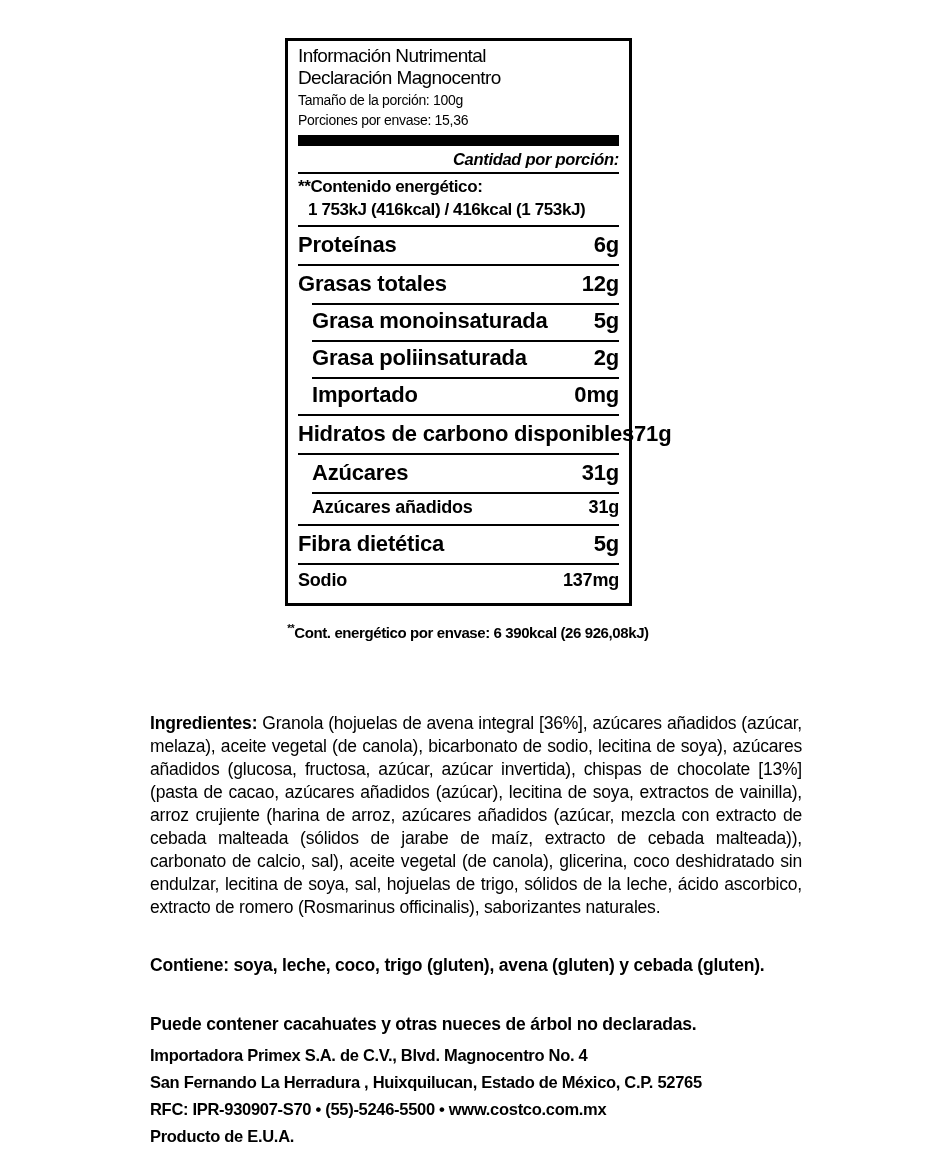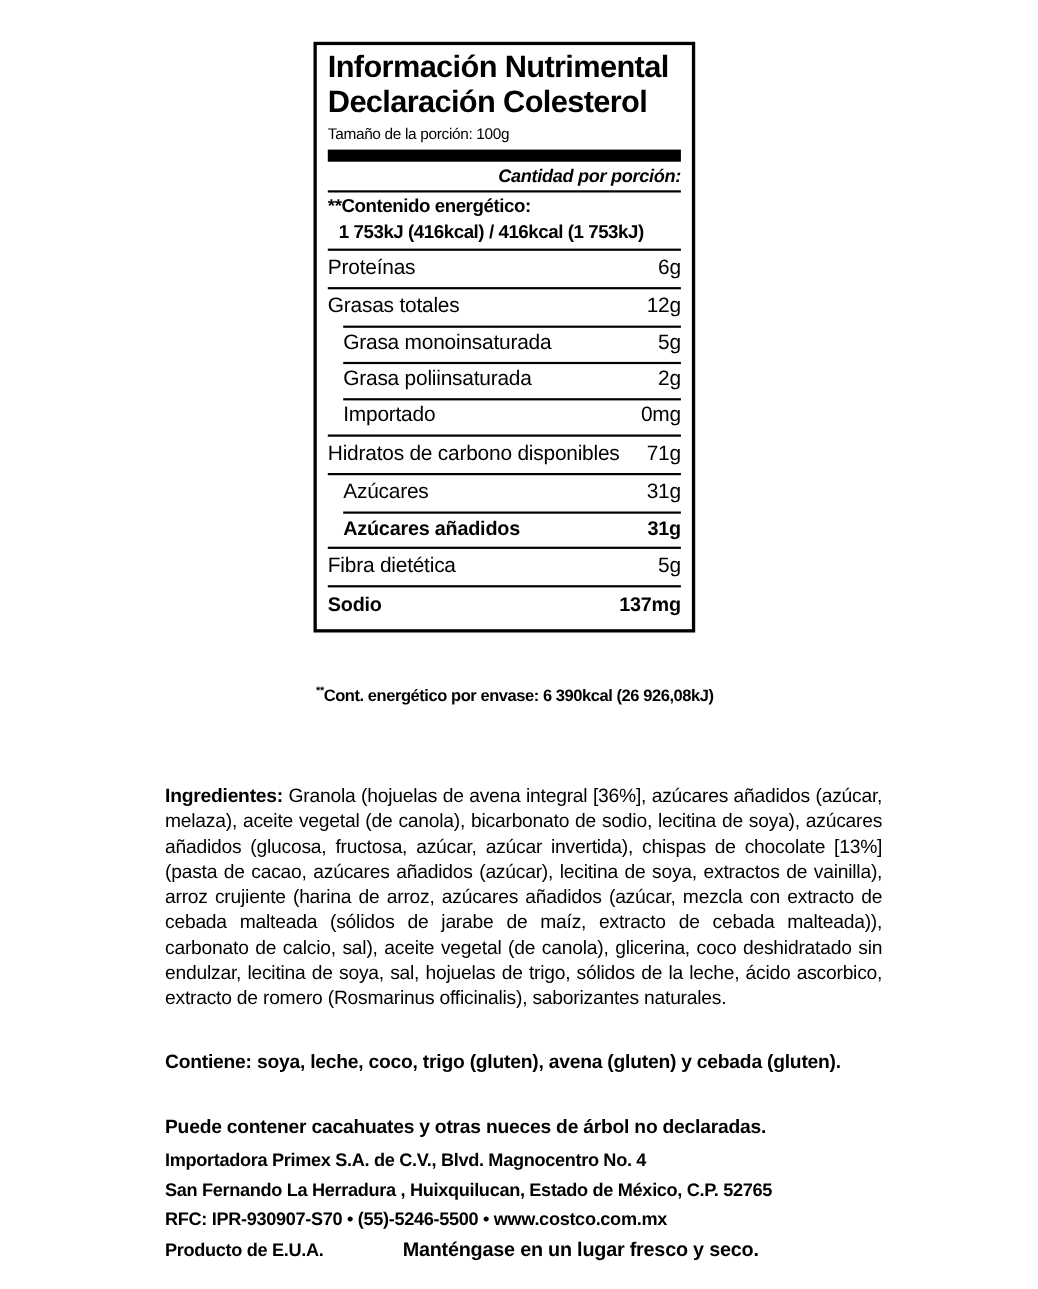"Información Nutrimental" .nf-title { font-size: 28px -> 19px; font-weight: 700 -> 400 }
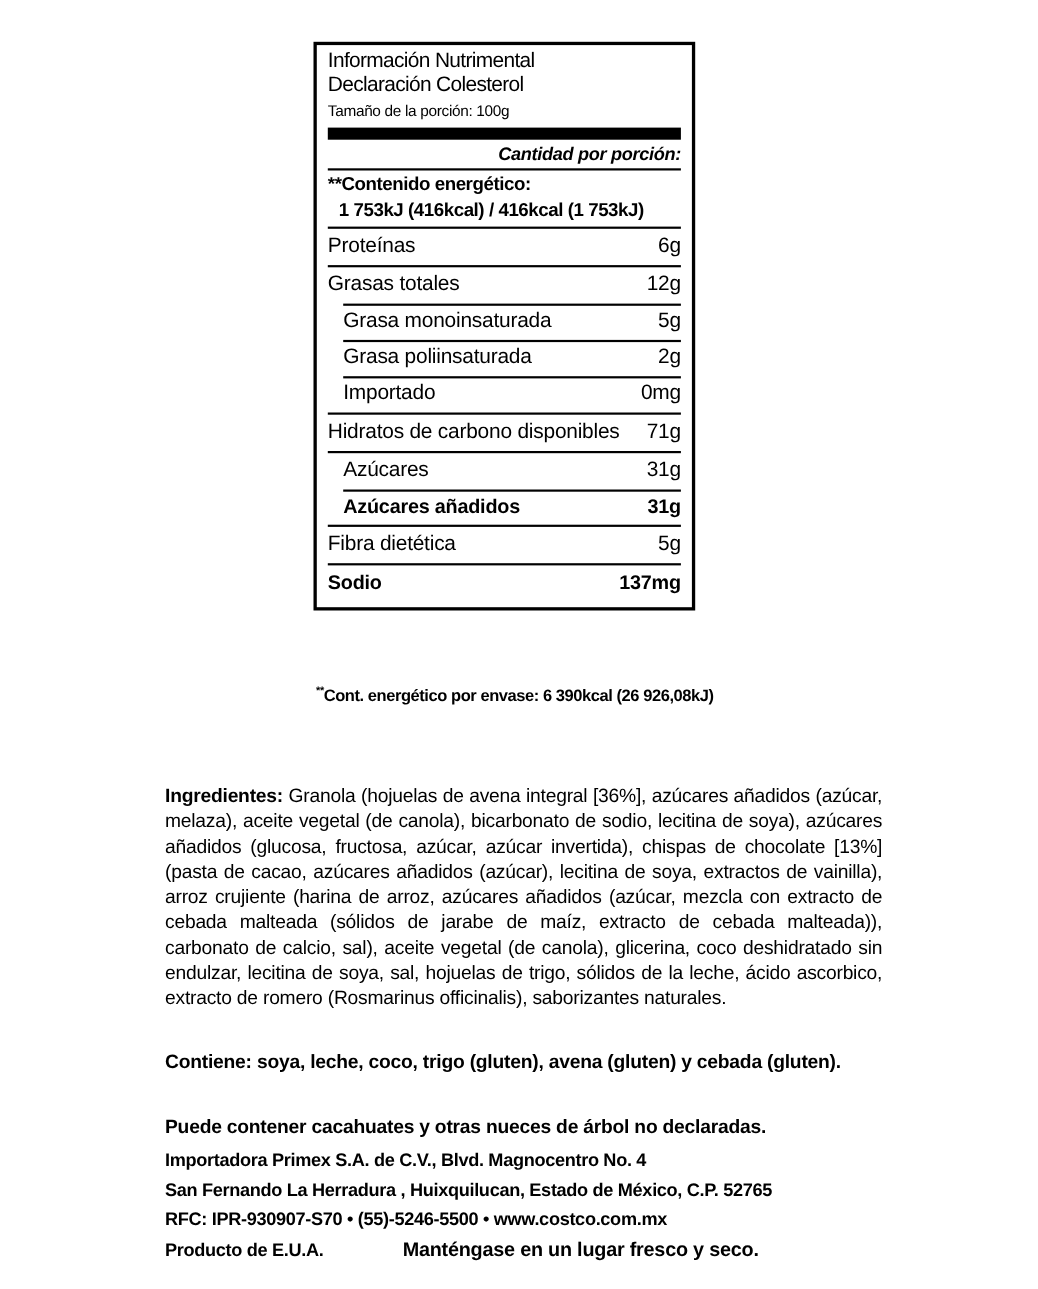"Declaración Colesterol" div { text: Colesterol -> Magnocentro }
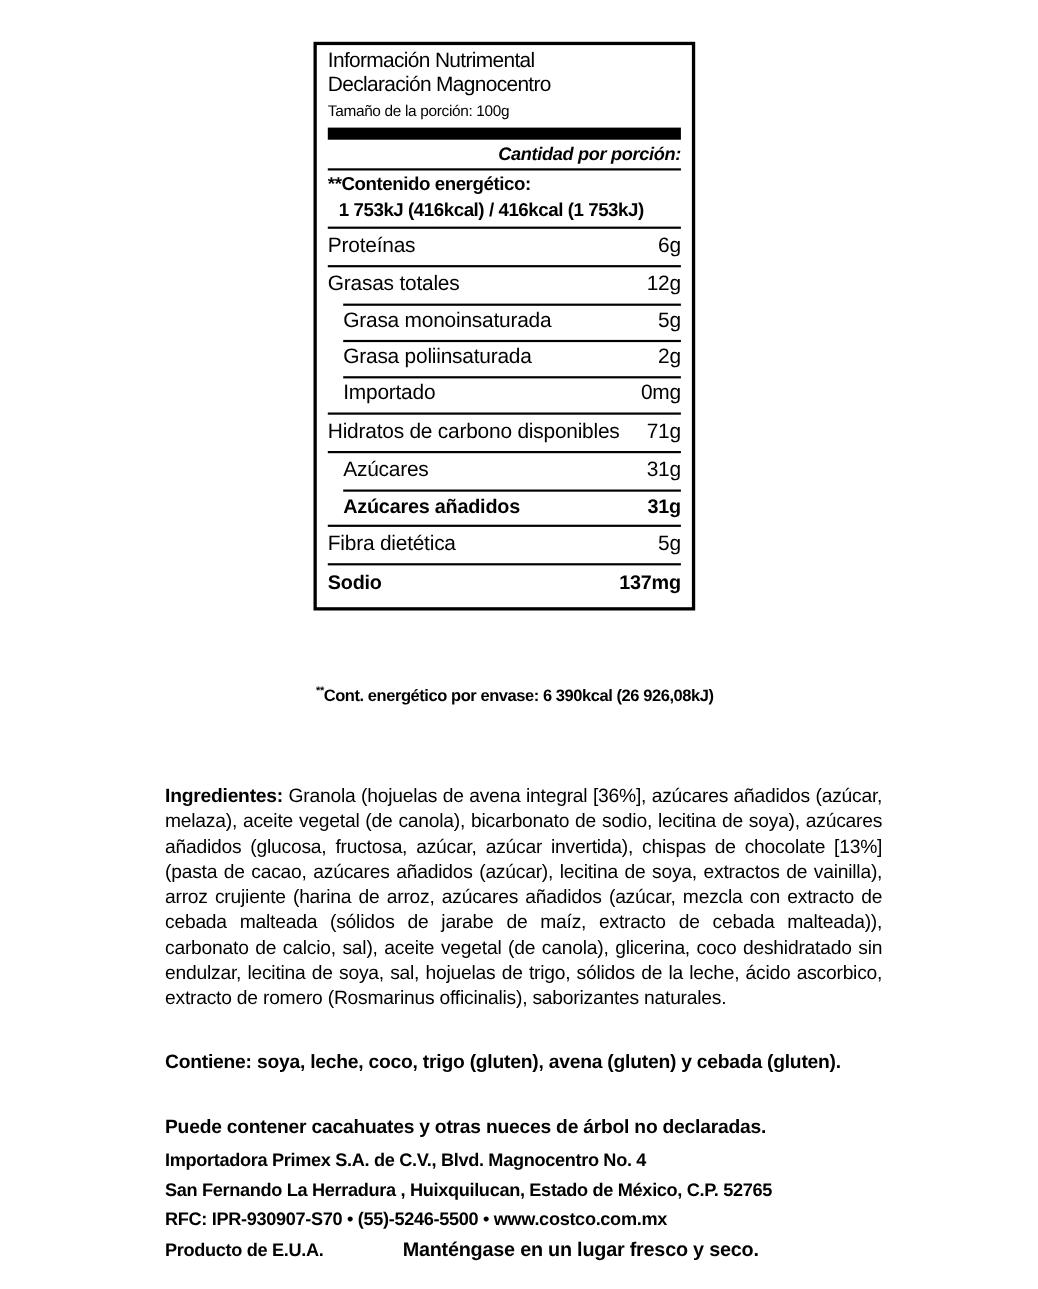"Porciones por envase: 15,36" div { html: none -> <div>Porciones por envase: 15,36</div> }
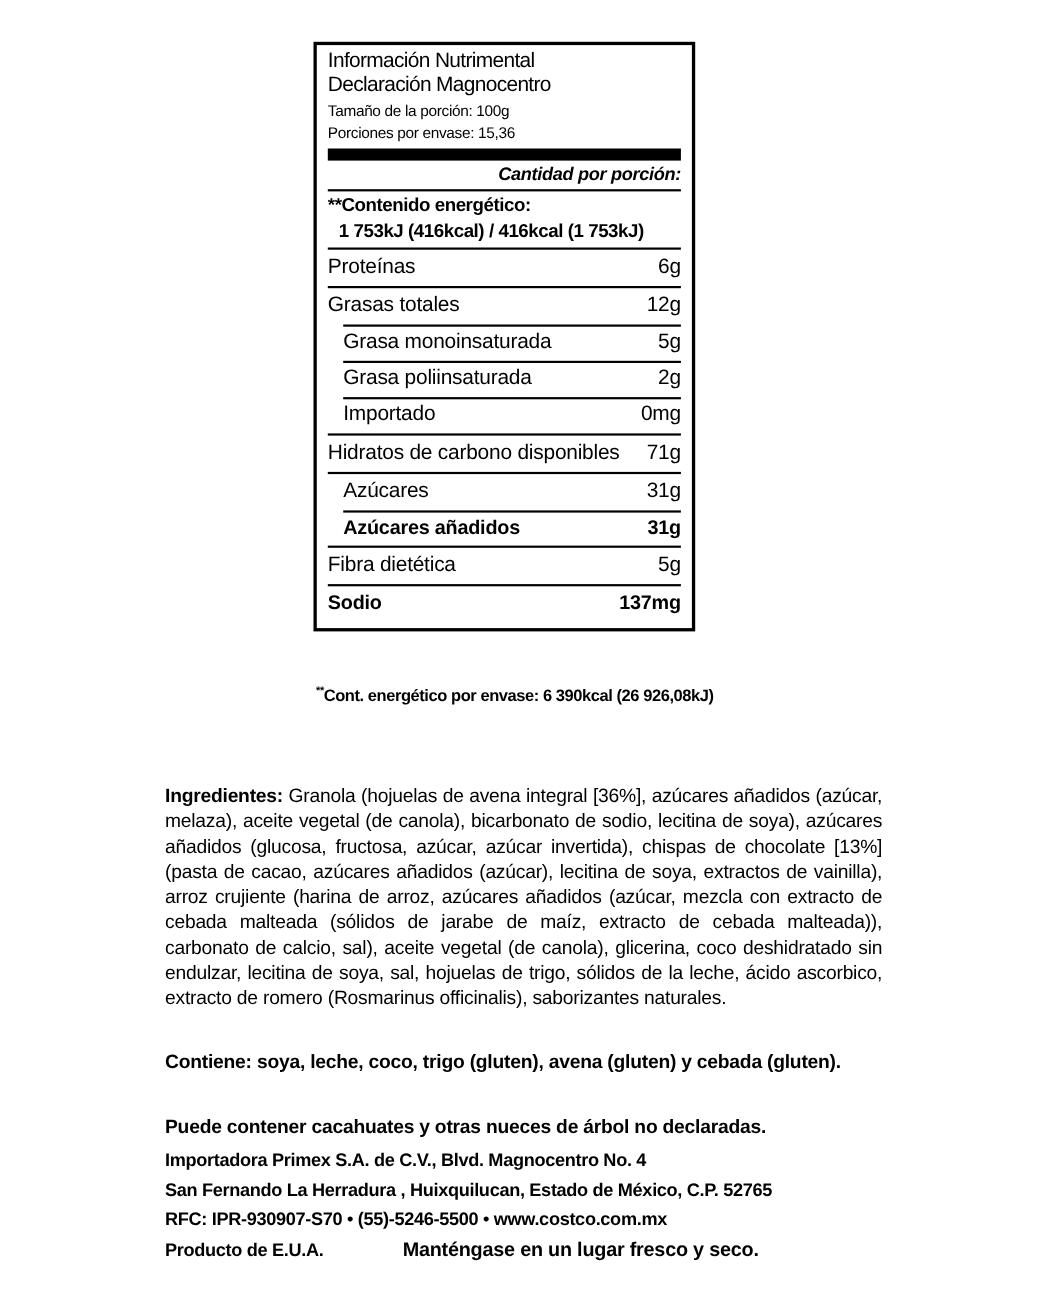"Proteínas" .row { font-size: 19px -> 22px; font-weight: none -> bold }
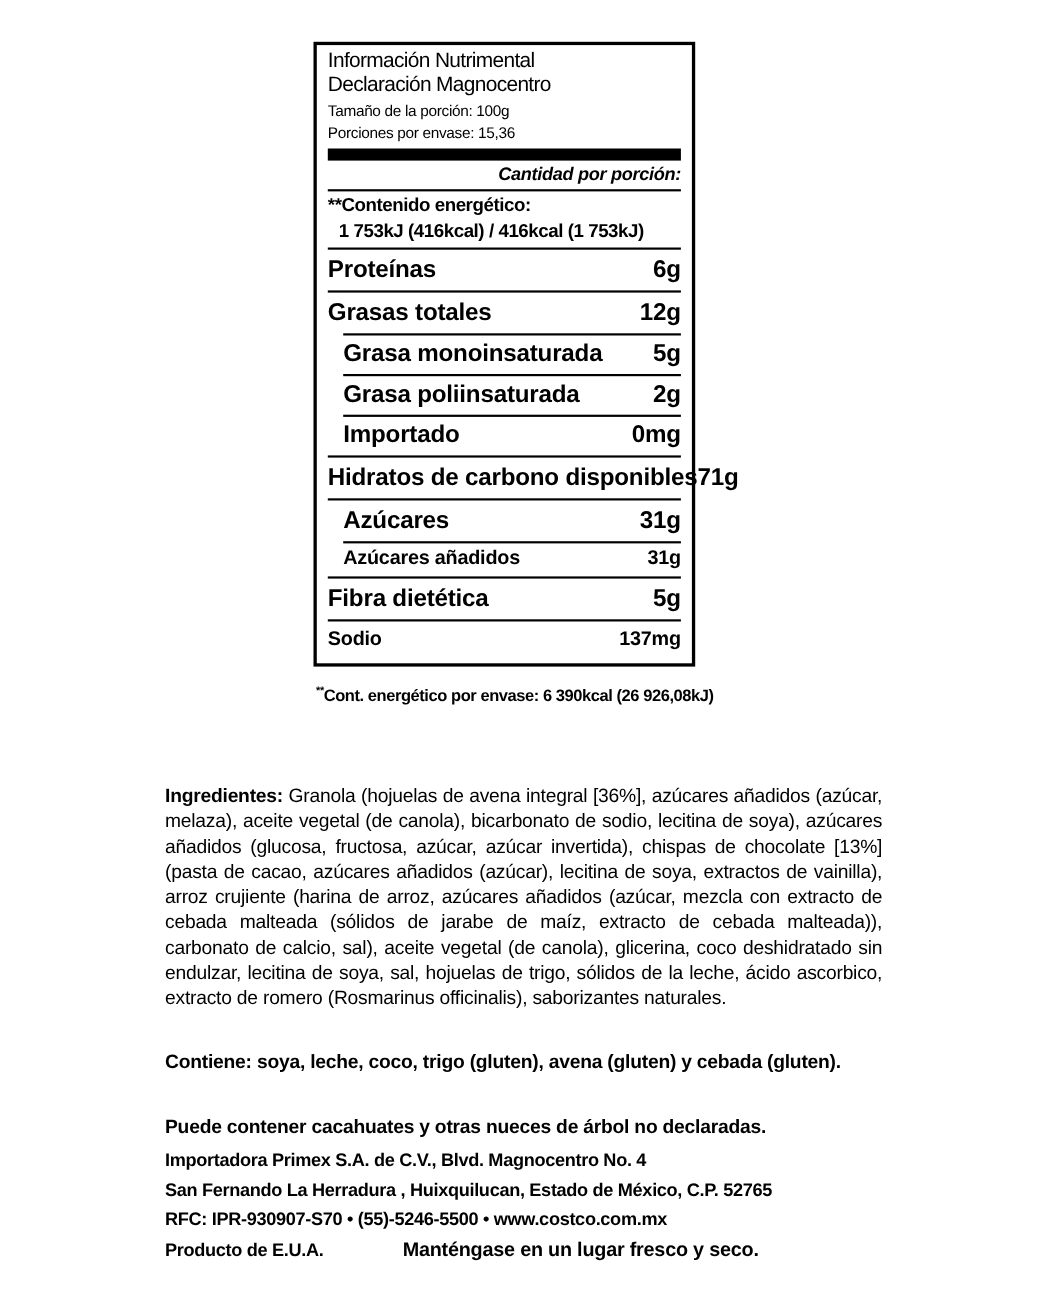"Manténgase en un lugar fresco" span.imp-storage { html: <span>Manténgase en un lugar fresco y seco.</span> -> none }
